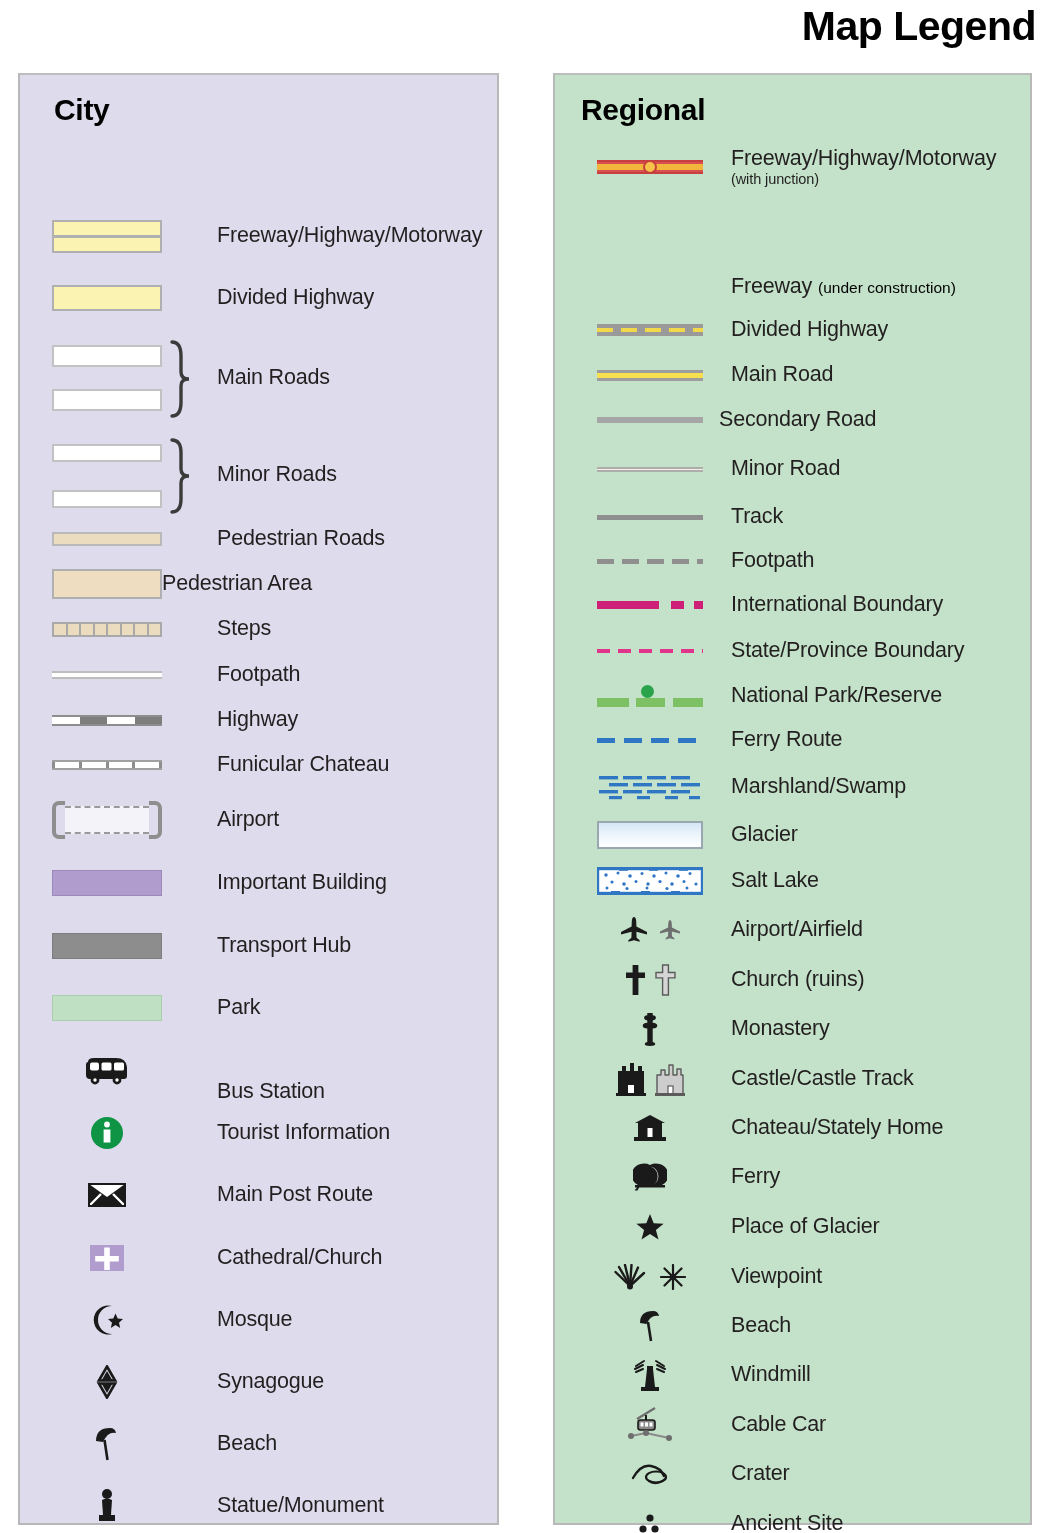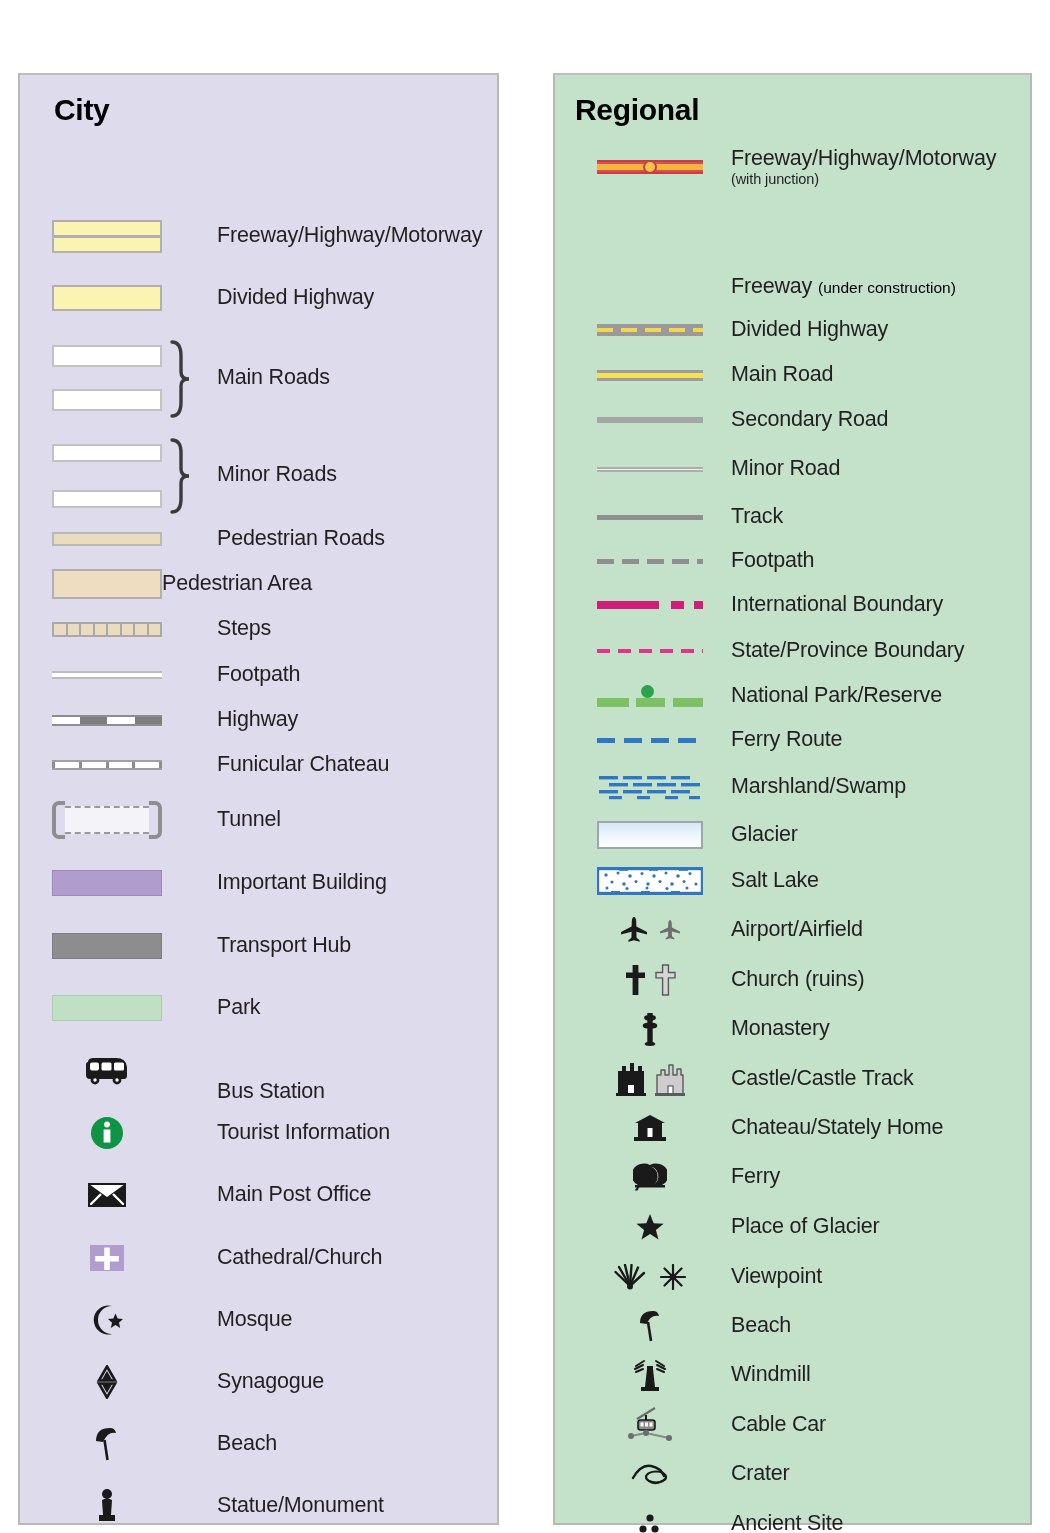"Map Legend" div.map-title { html: none -> <div>Map Legend</div> }
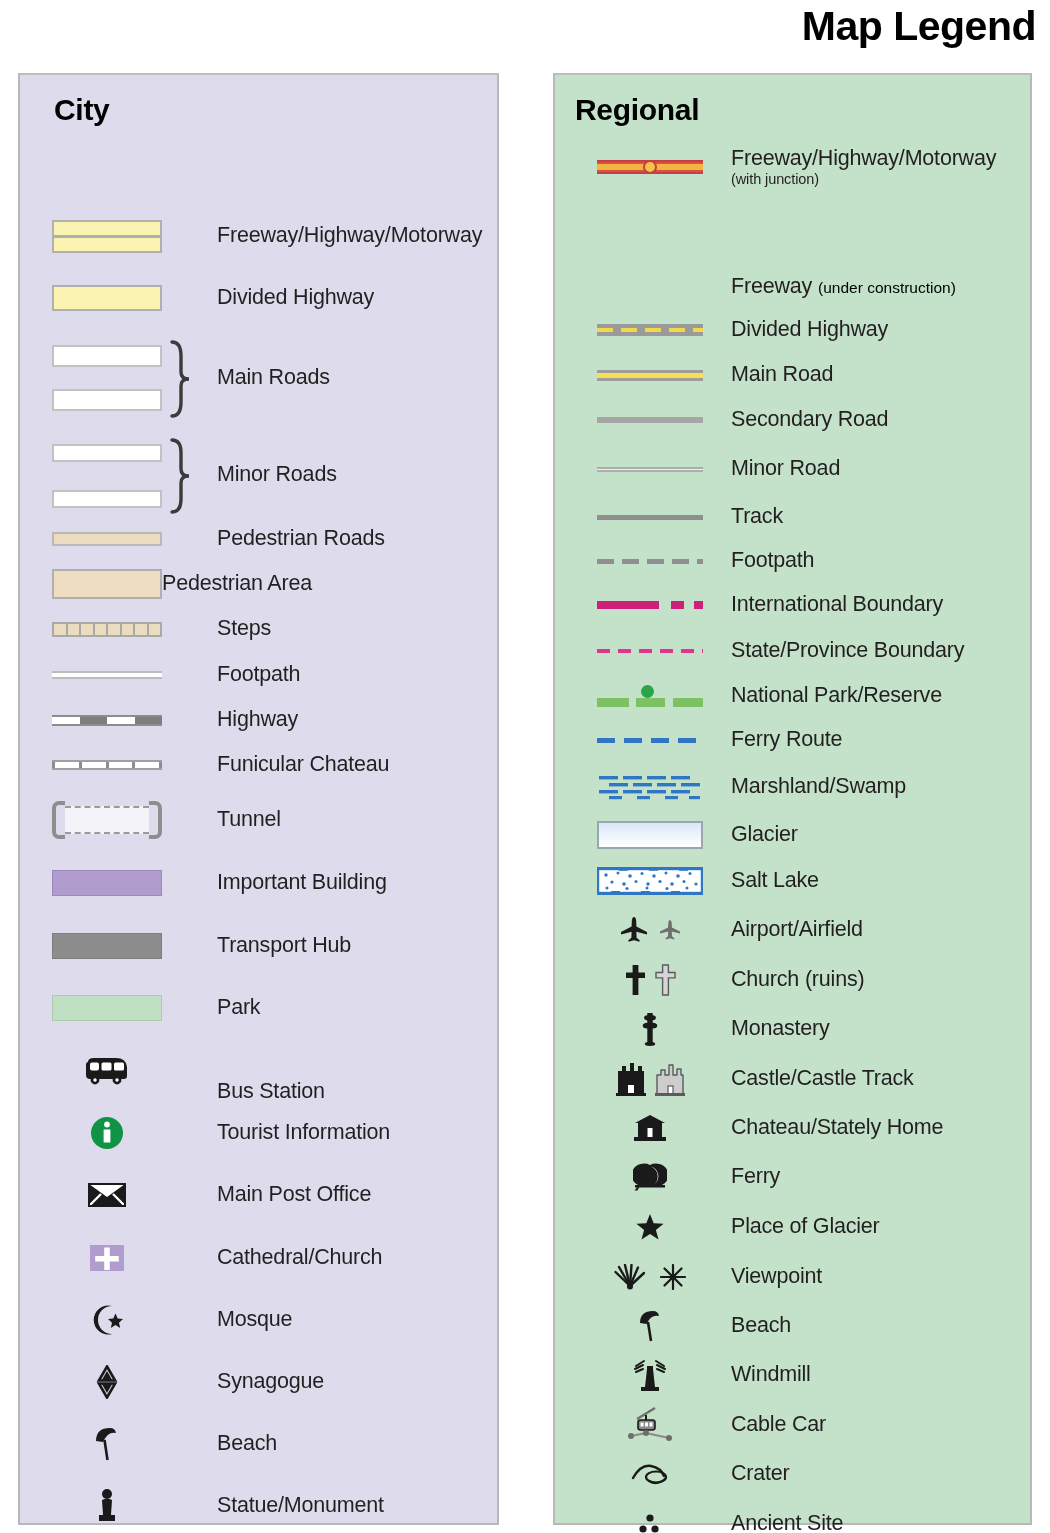"Regional" .heading-regional { left: 20px -> 26px }
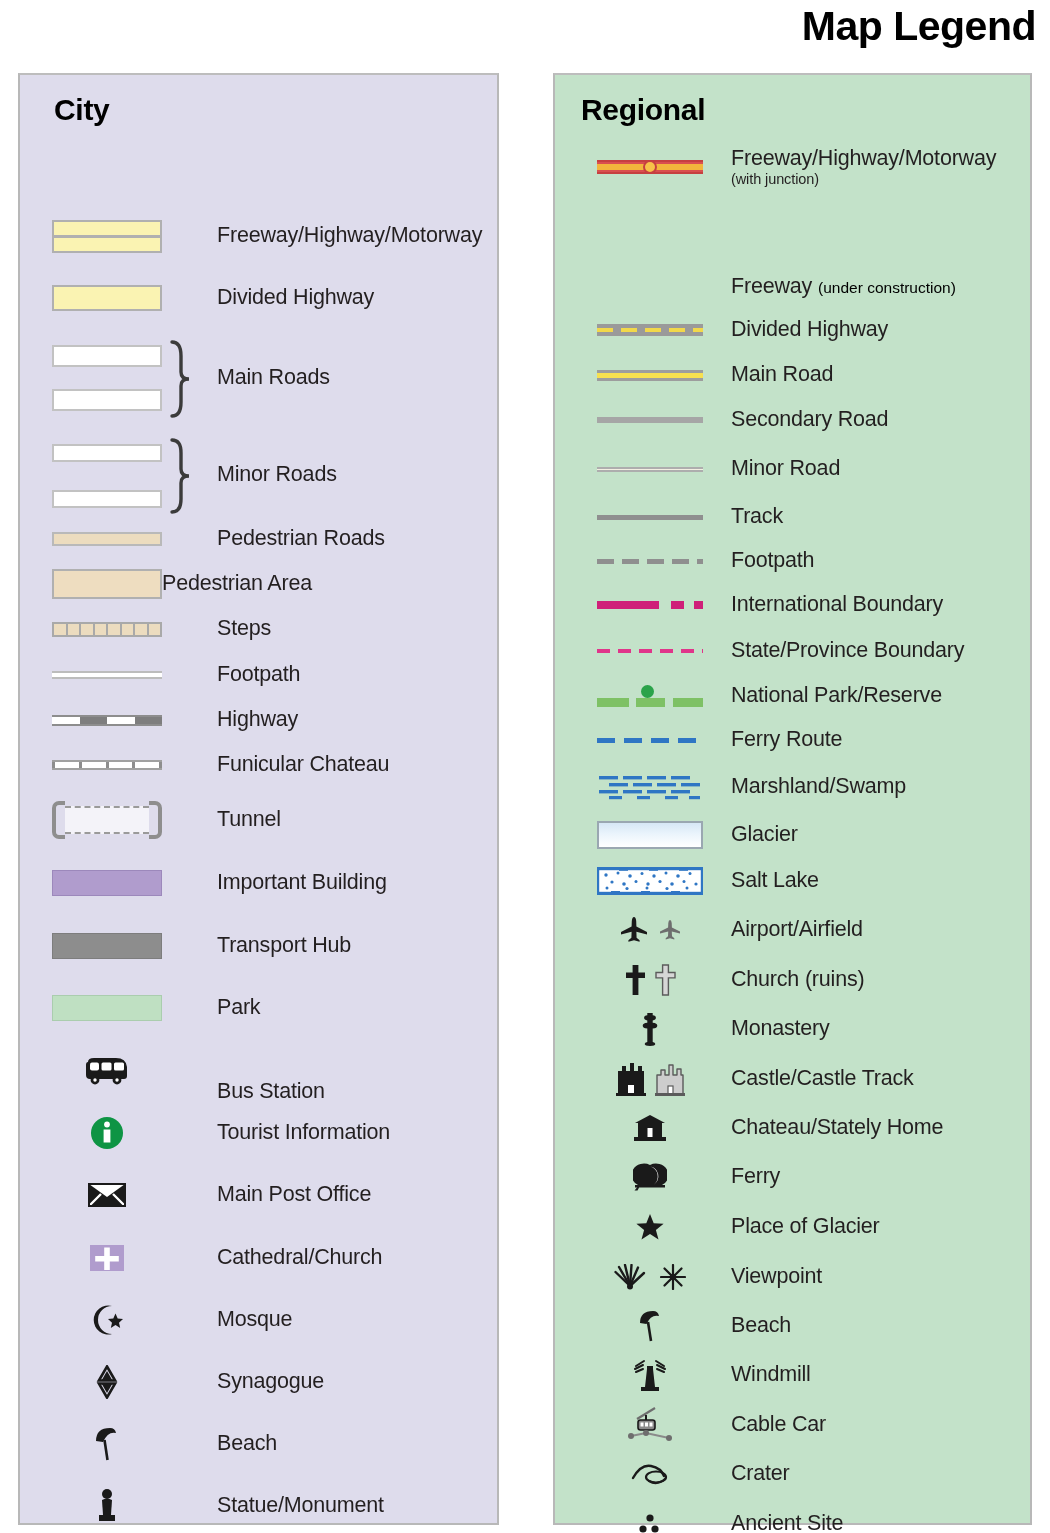"Secondary Road" div.lbl { margin-left: 28px -> 16px }
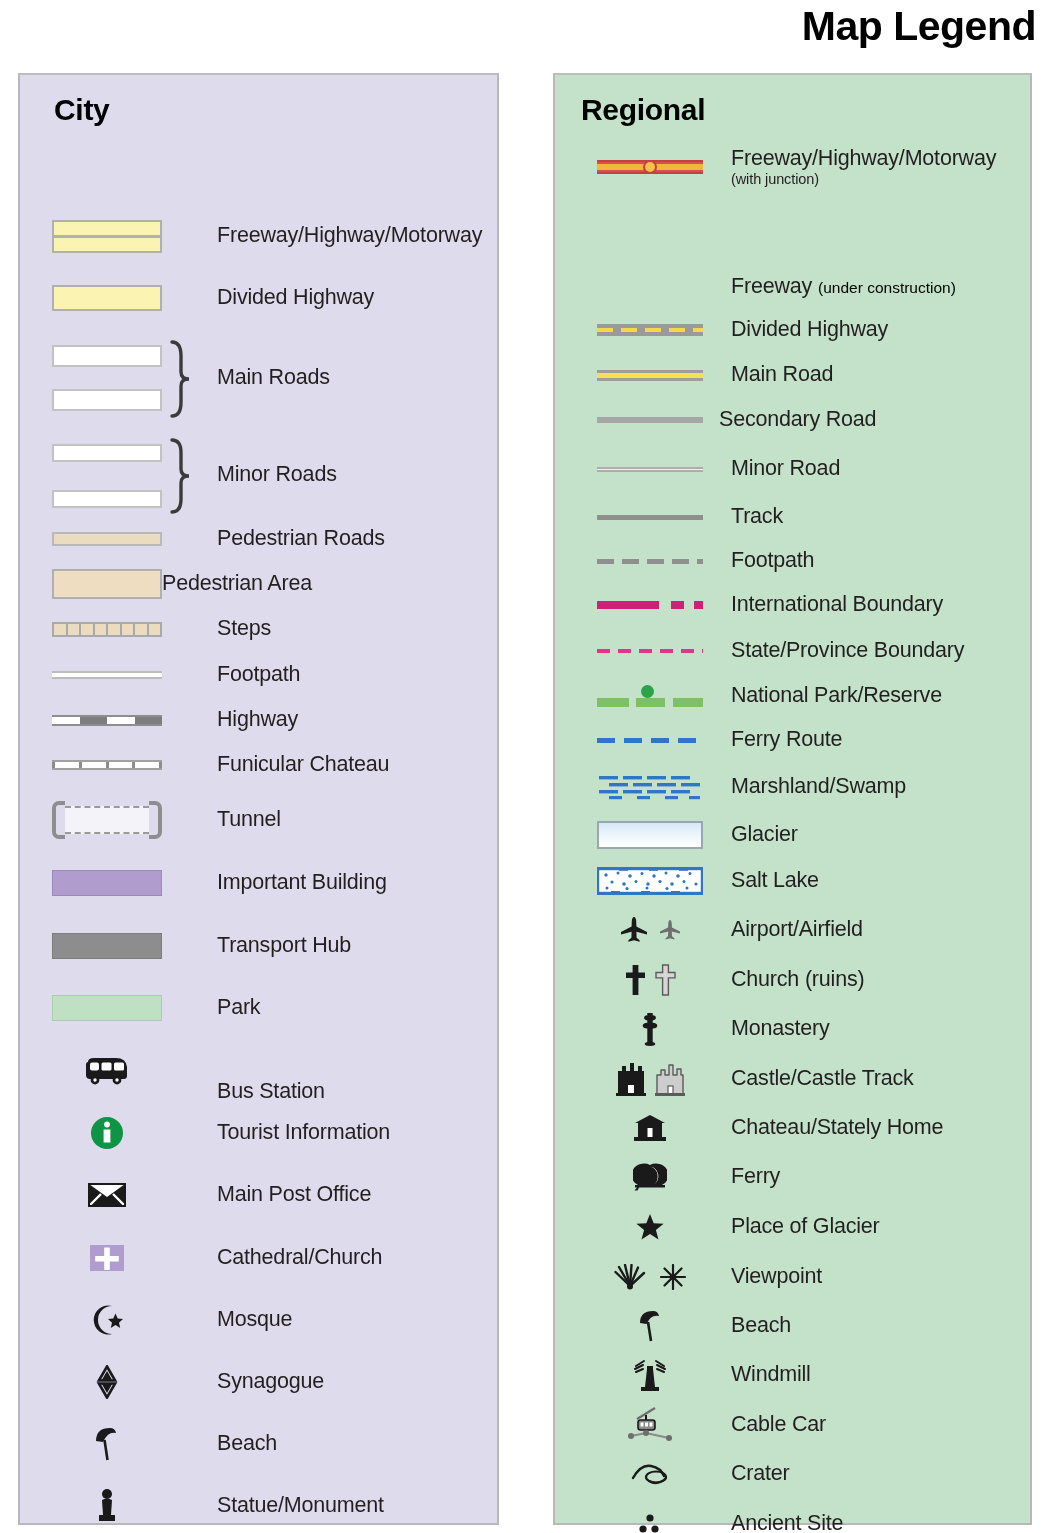"Tunnel" div.lbl { text: Tunnel -> Airport }
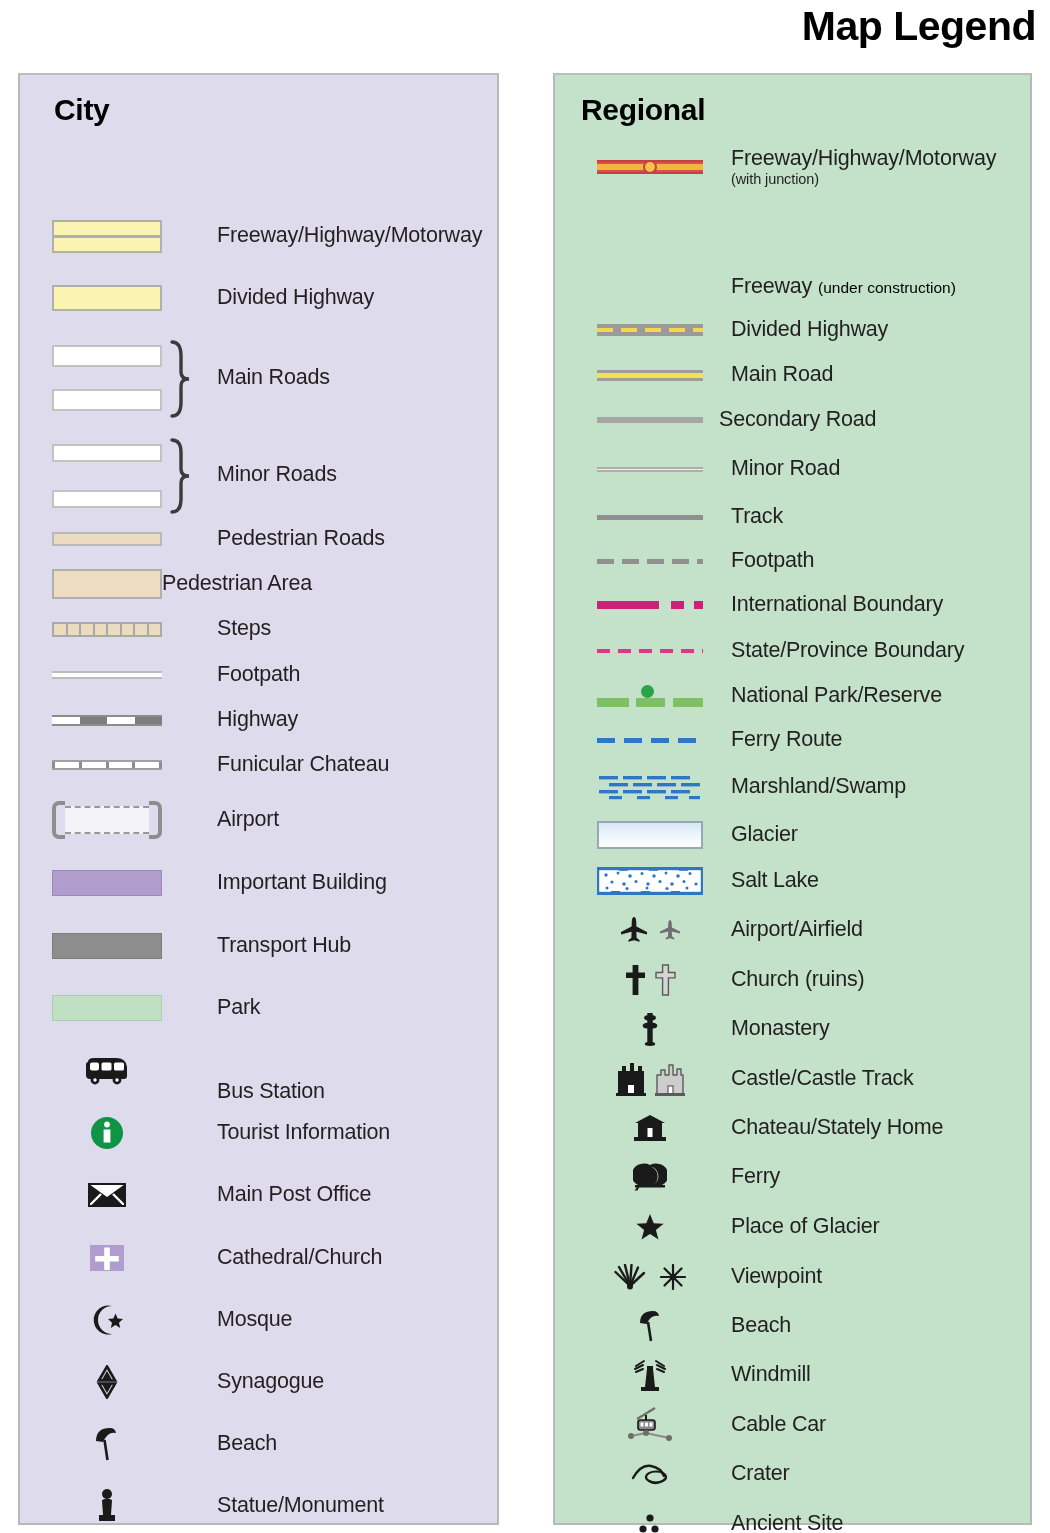"Main Post Office" div.lbl { text: Office -> Route }
